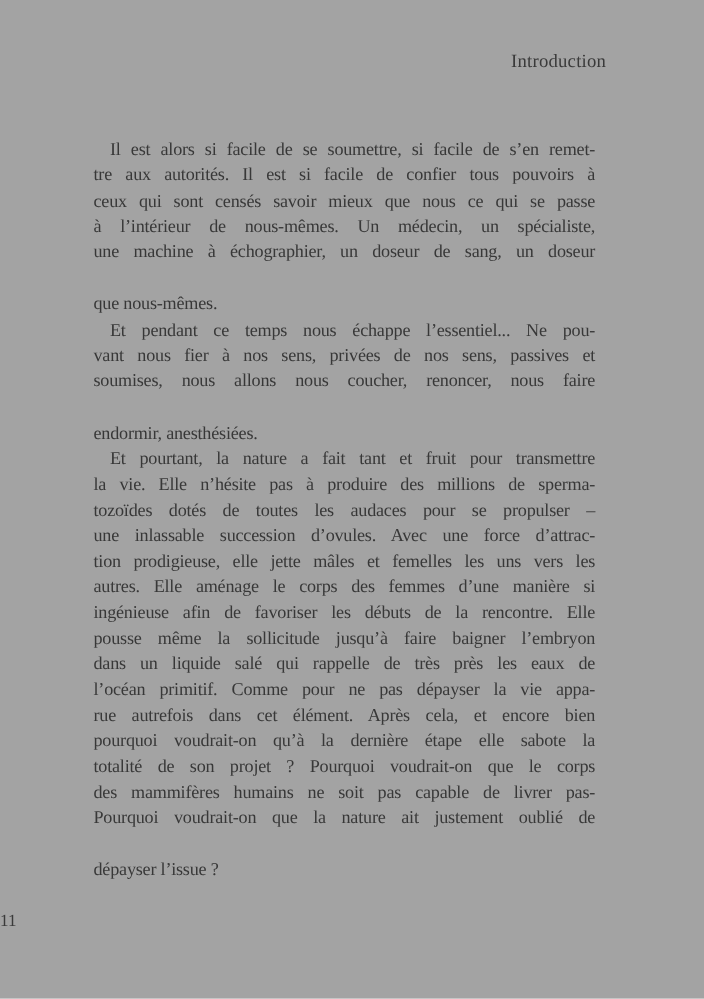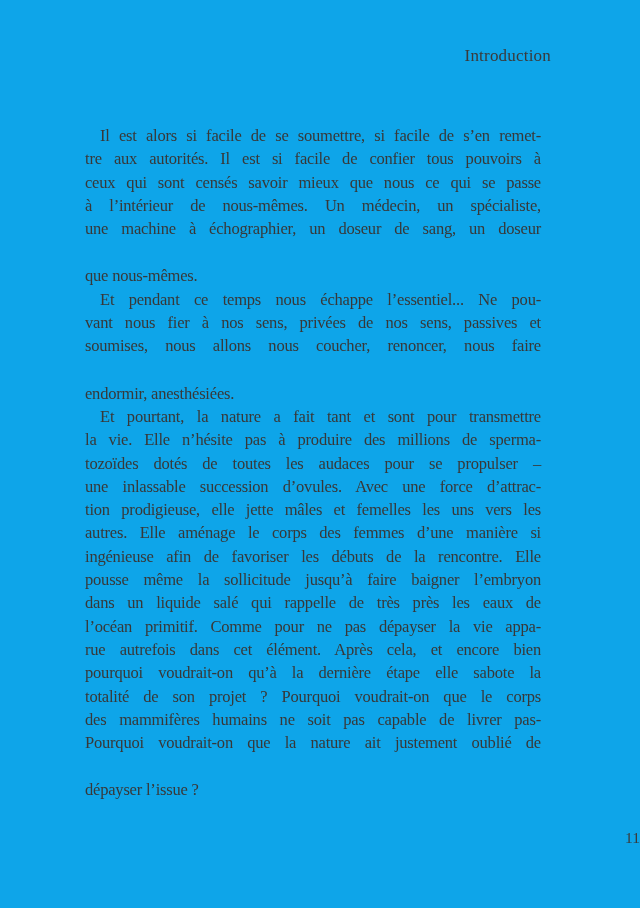"Introduction" .page { background: #0ea5e9 -> #a3a3a3 }
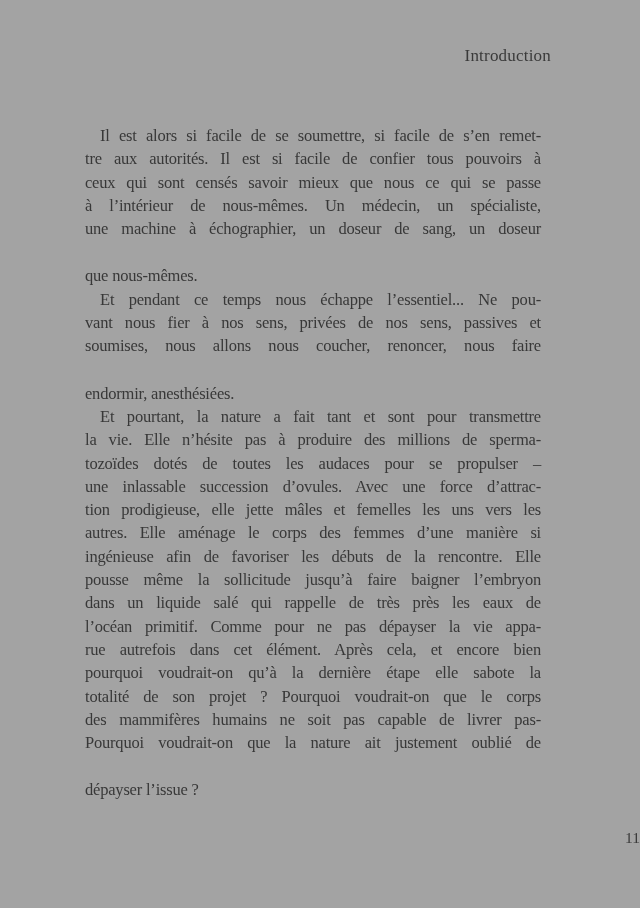"Et pourtant, la nature a" div.line { text: sont -> fruit }
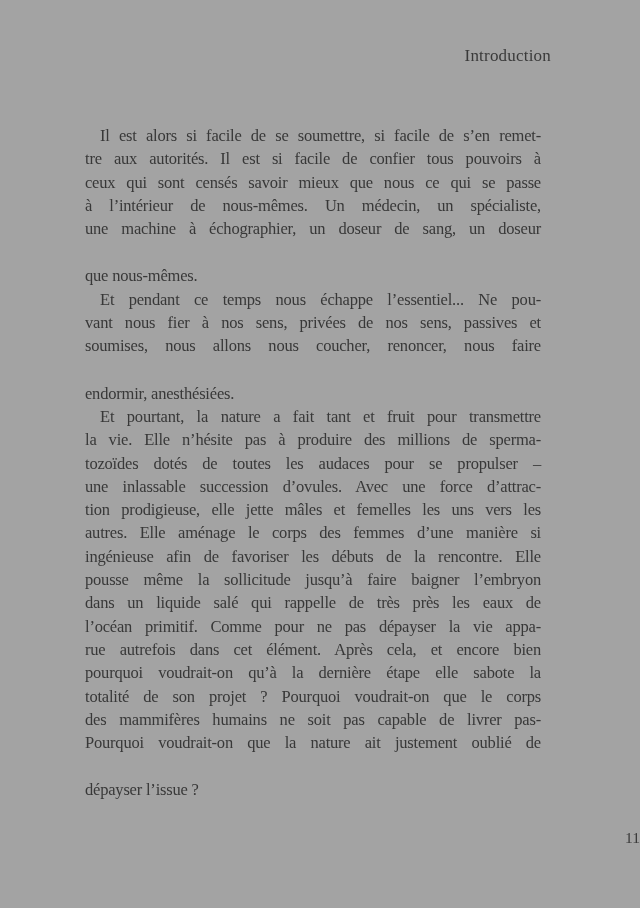"11" .page-number { text-align: right -> left }
